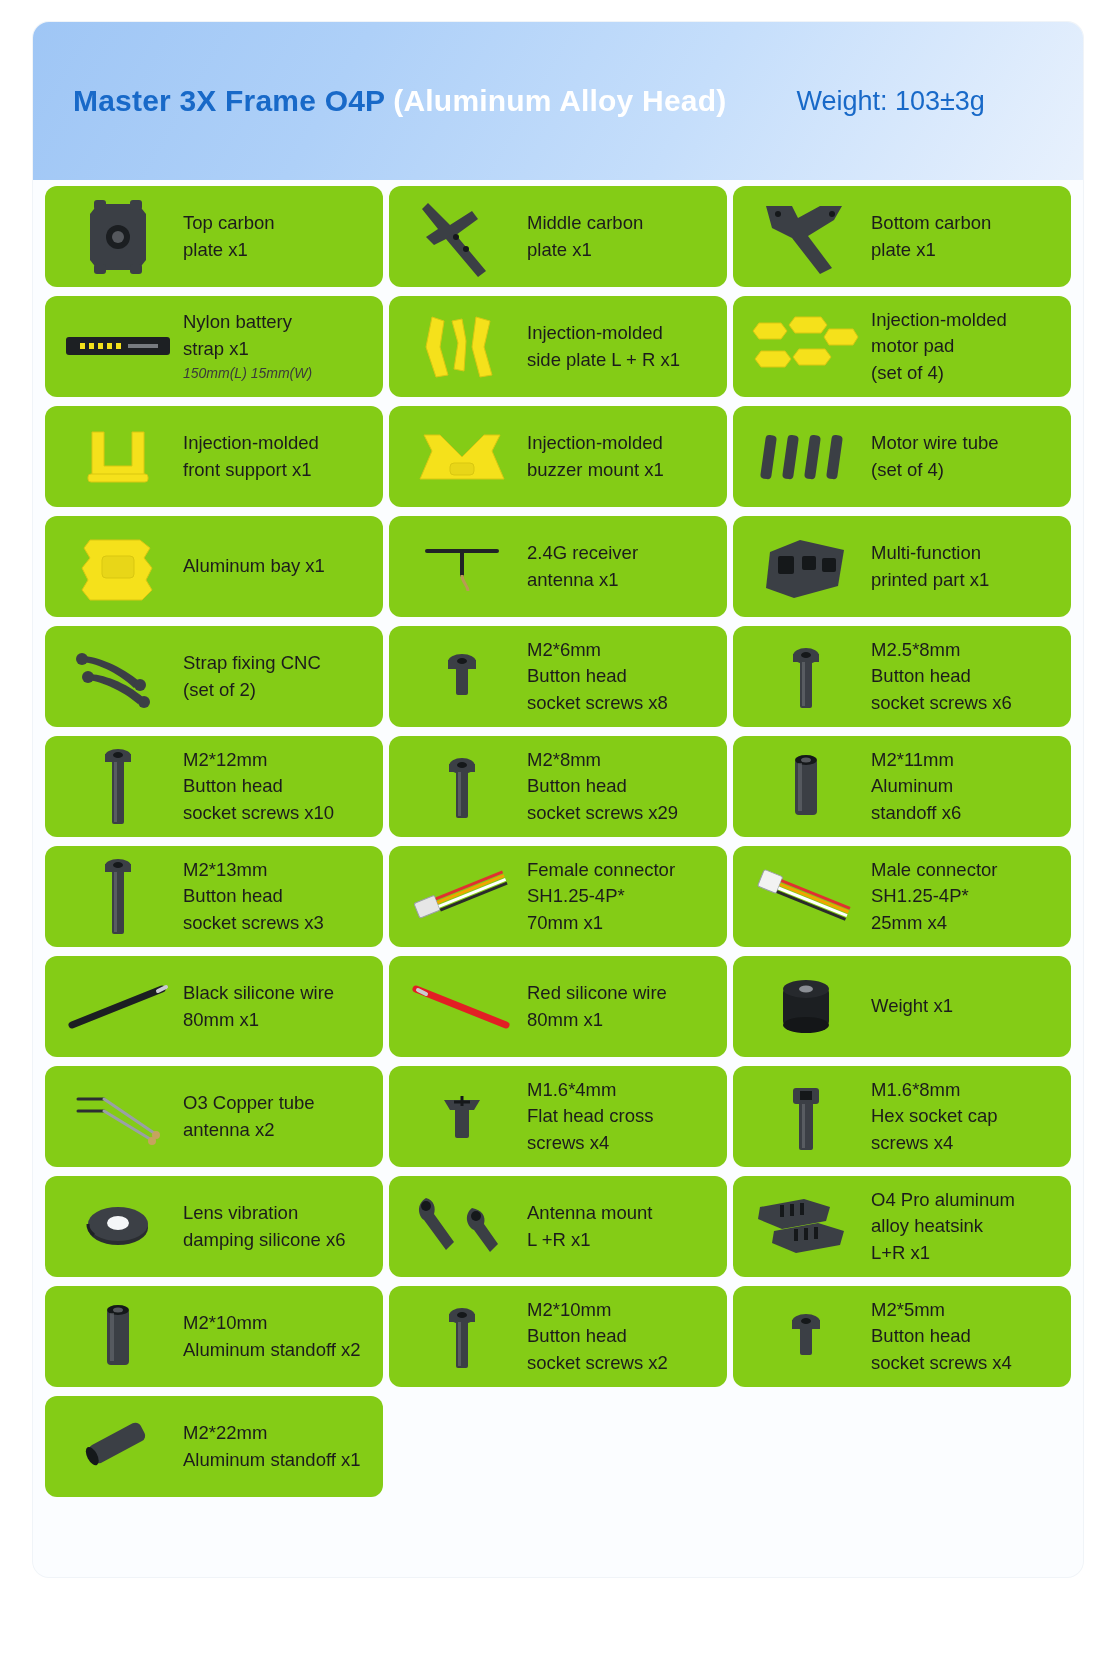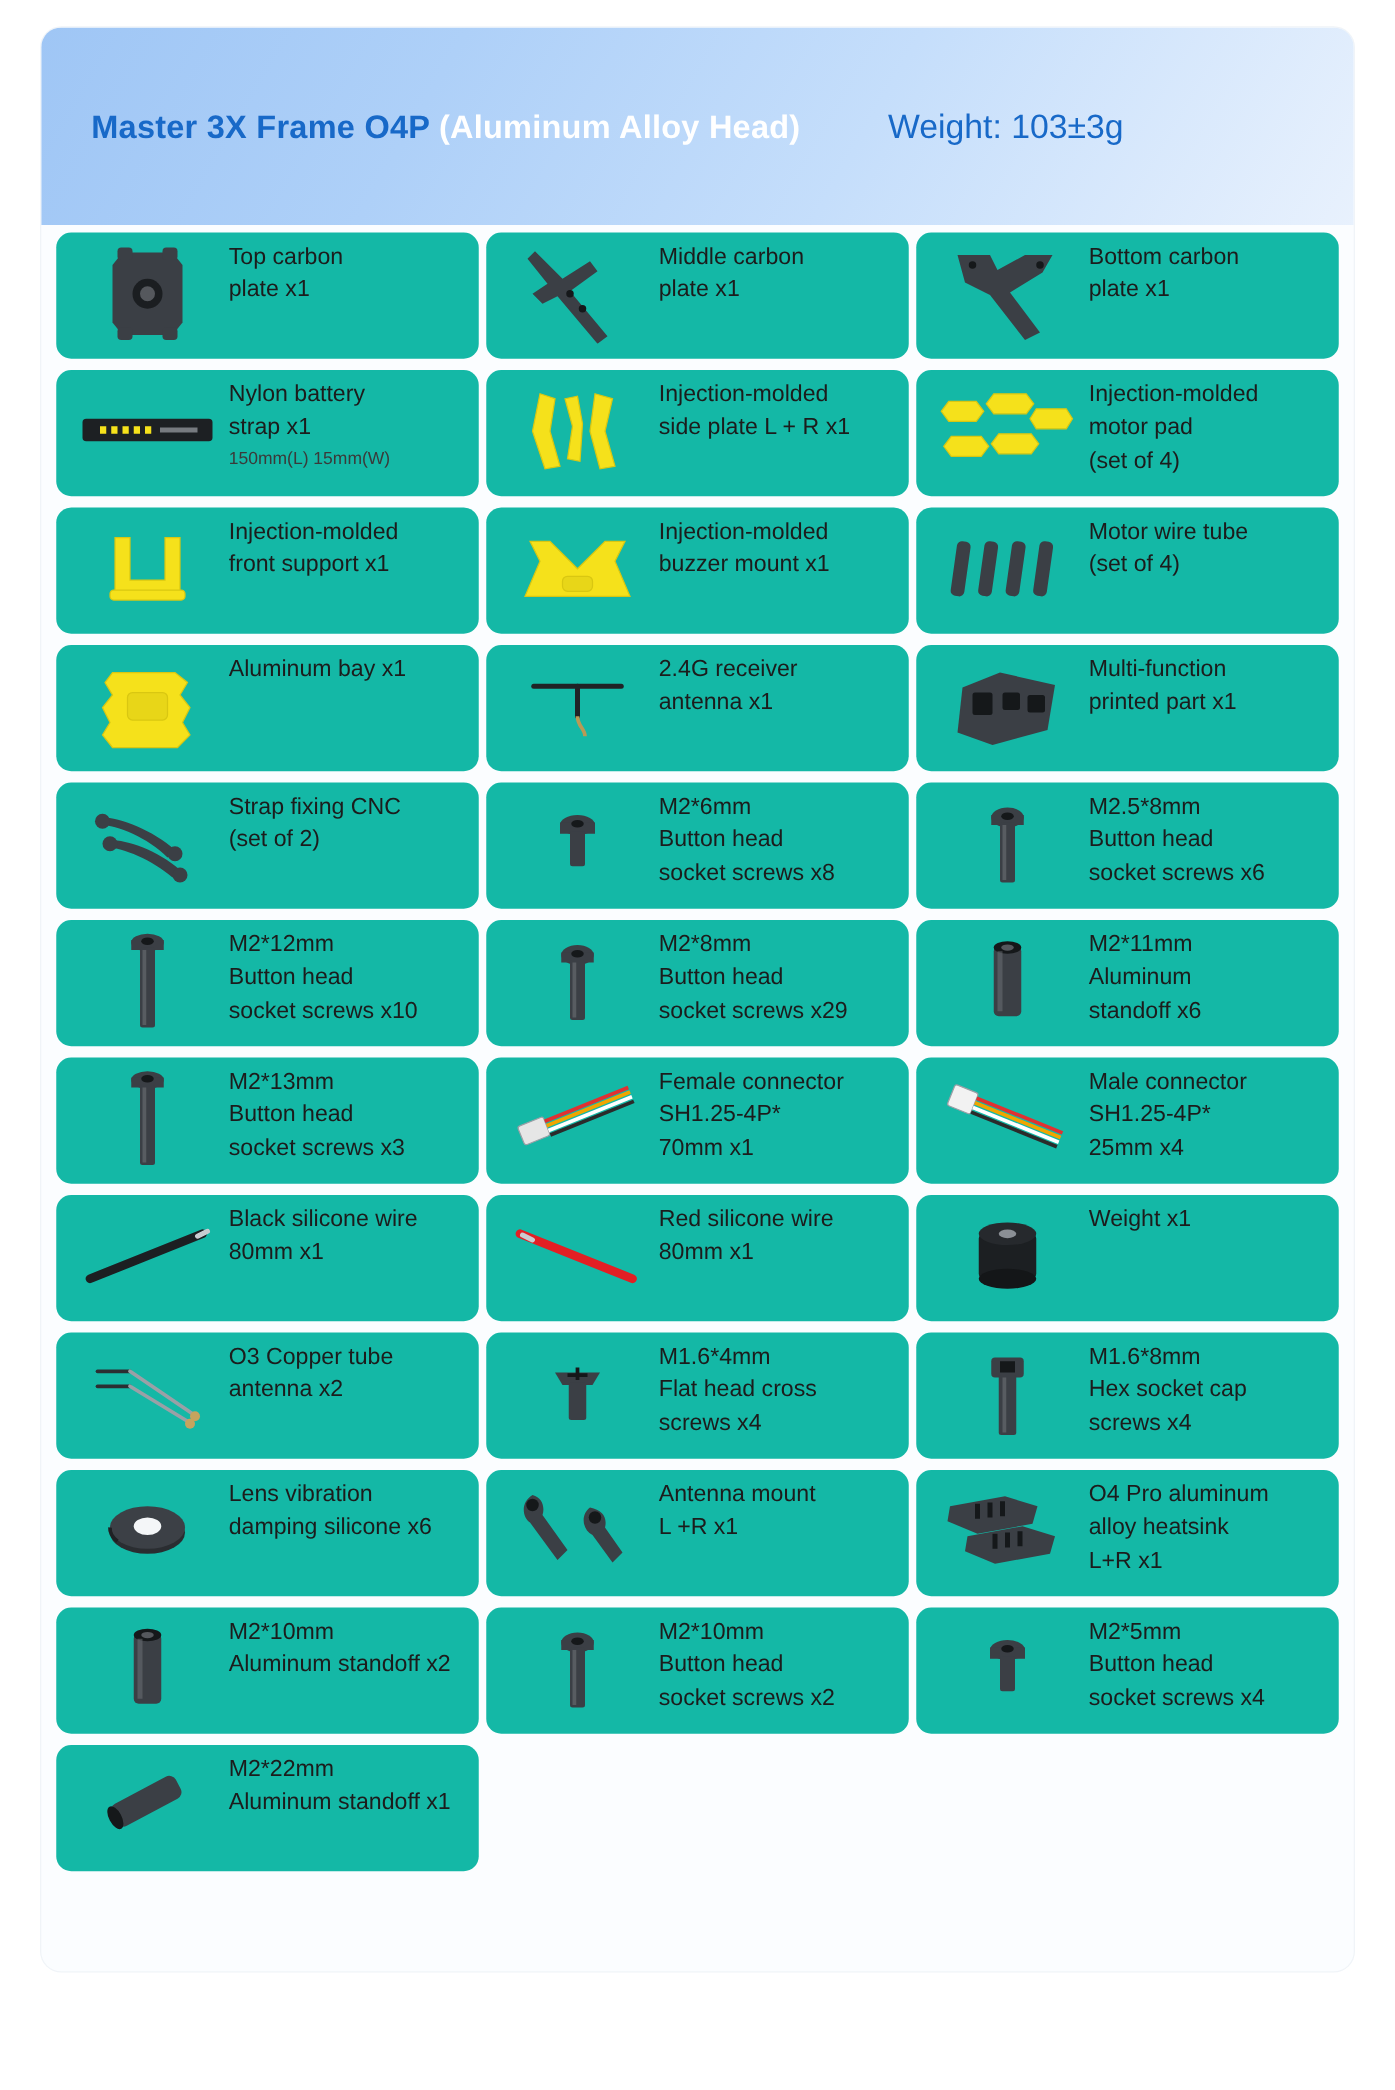"Master 3X Frame O4P (Aluminum" .header-title { font-size: 26px -> 30px }
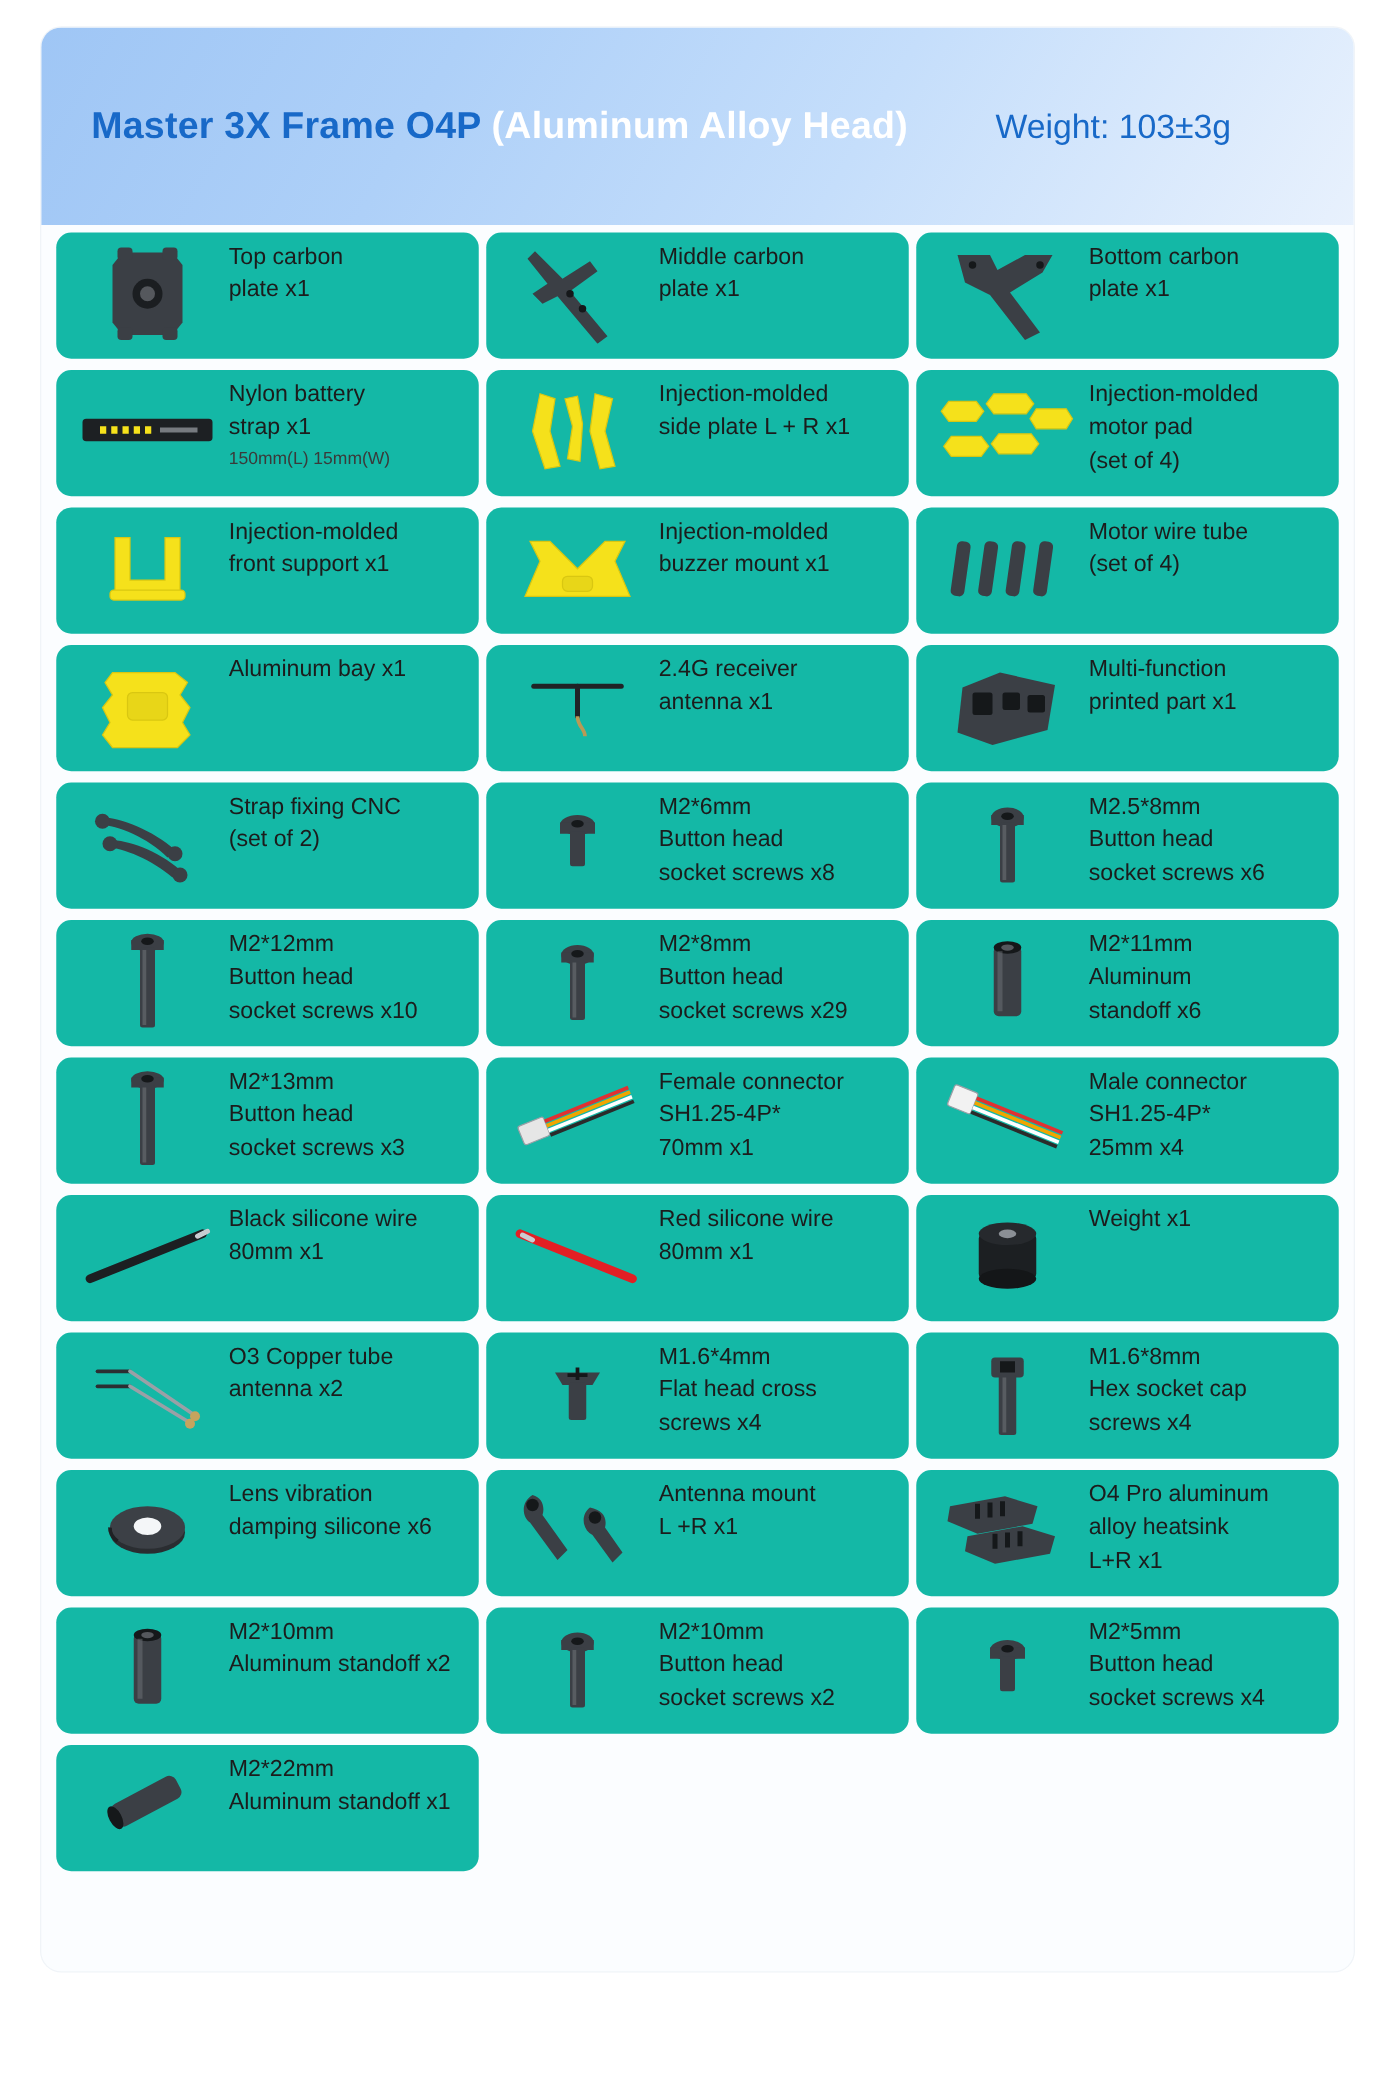"Top carbon" .item { align-items: flex-start -> center; background: #14b8a6 -> #84cc16 }
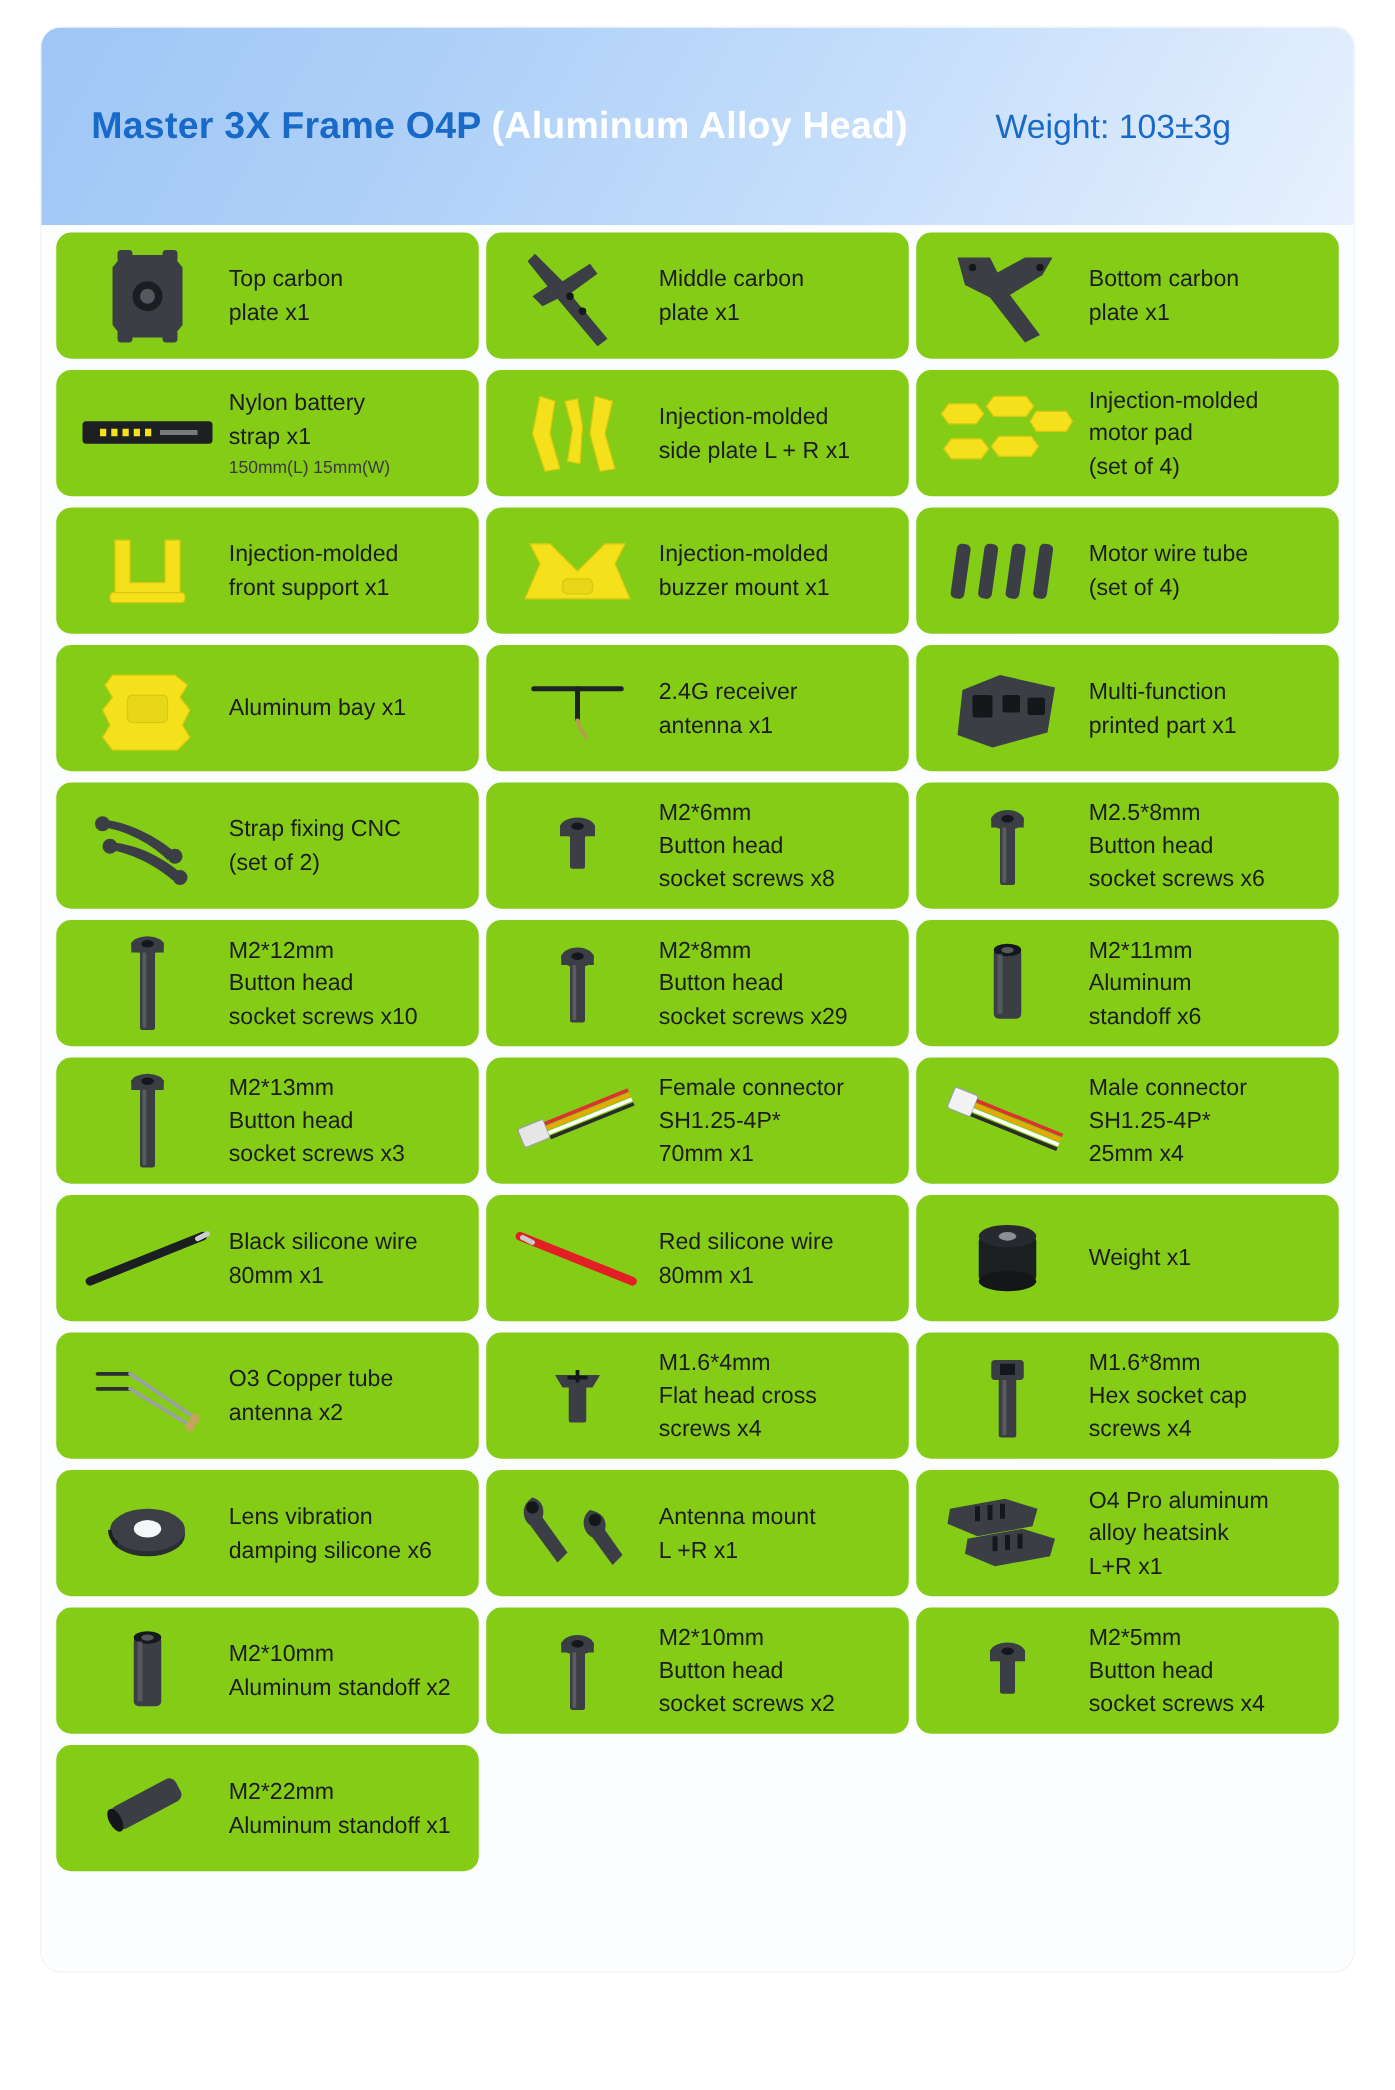"150mm(L) 15mm(W)" .label .note { font-style: none -> italic }
